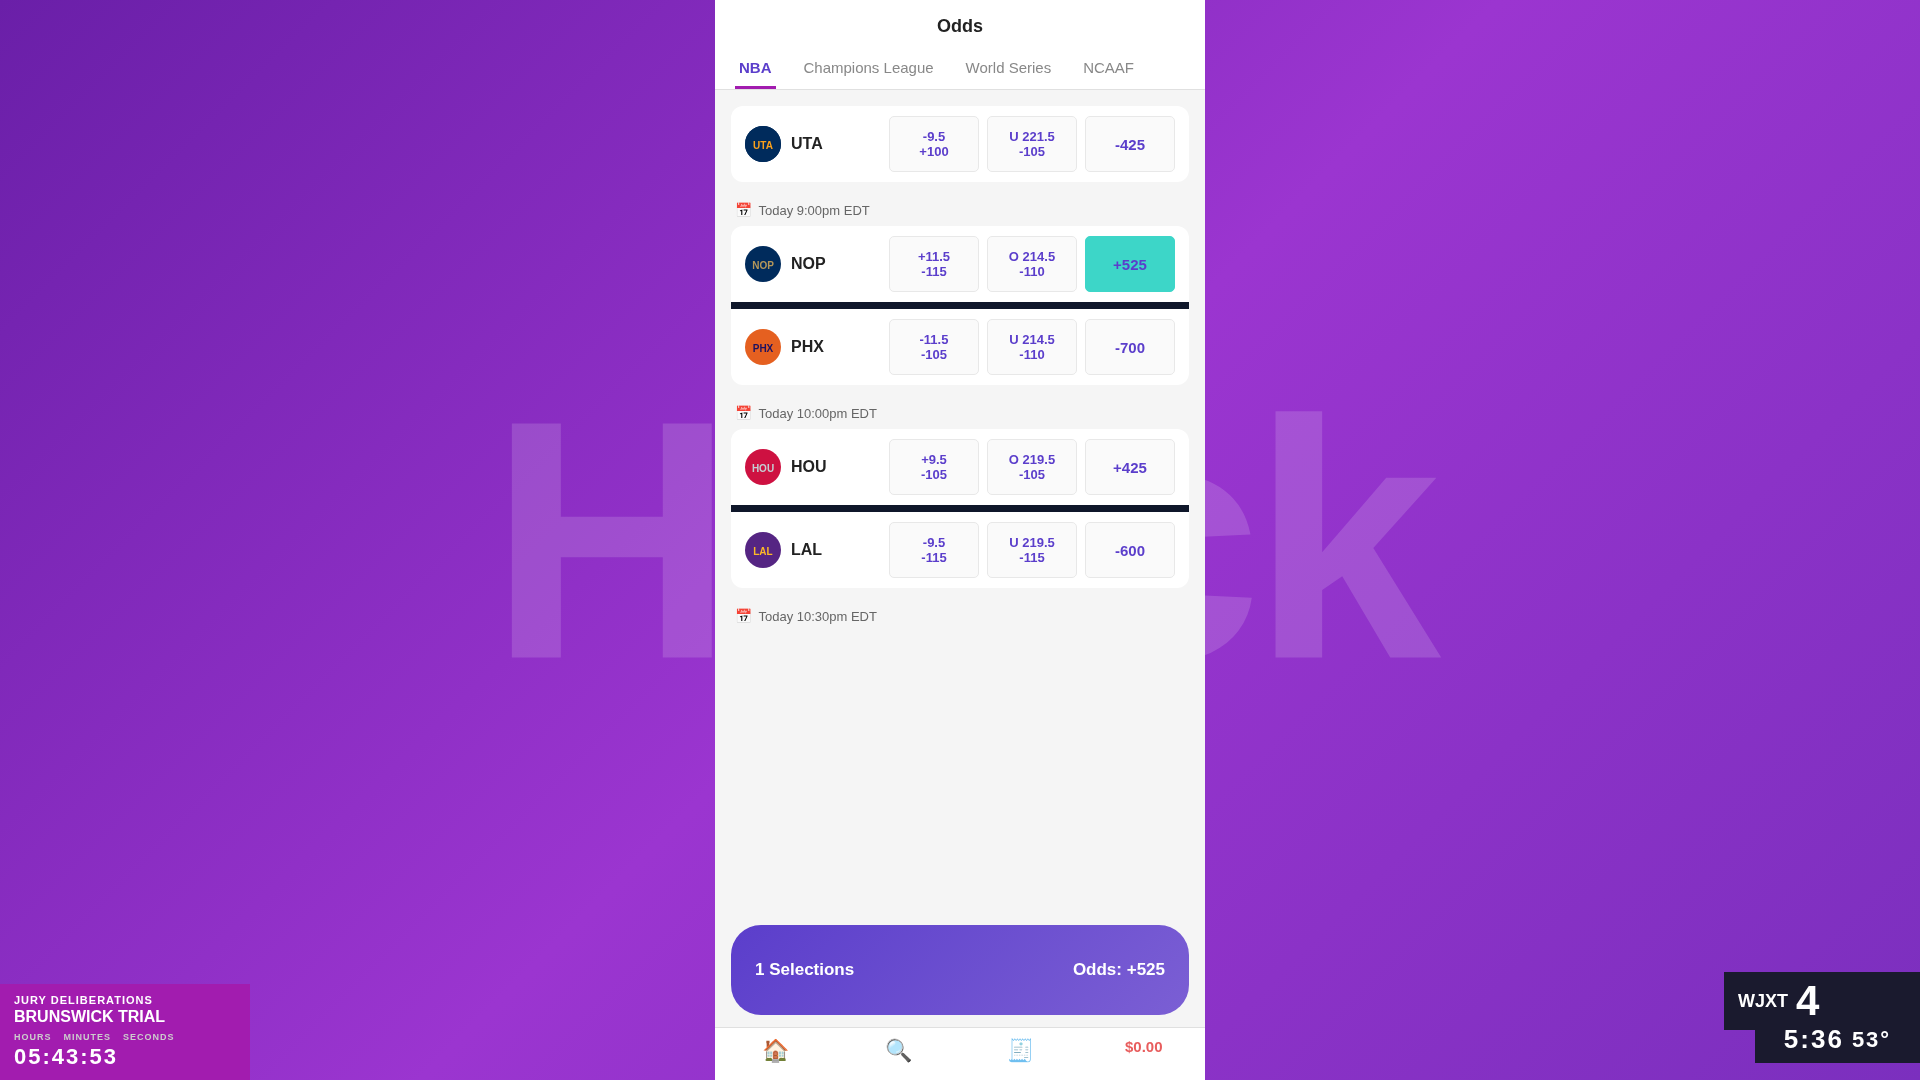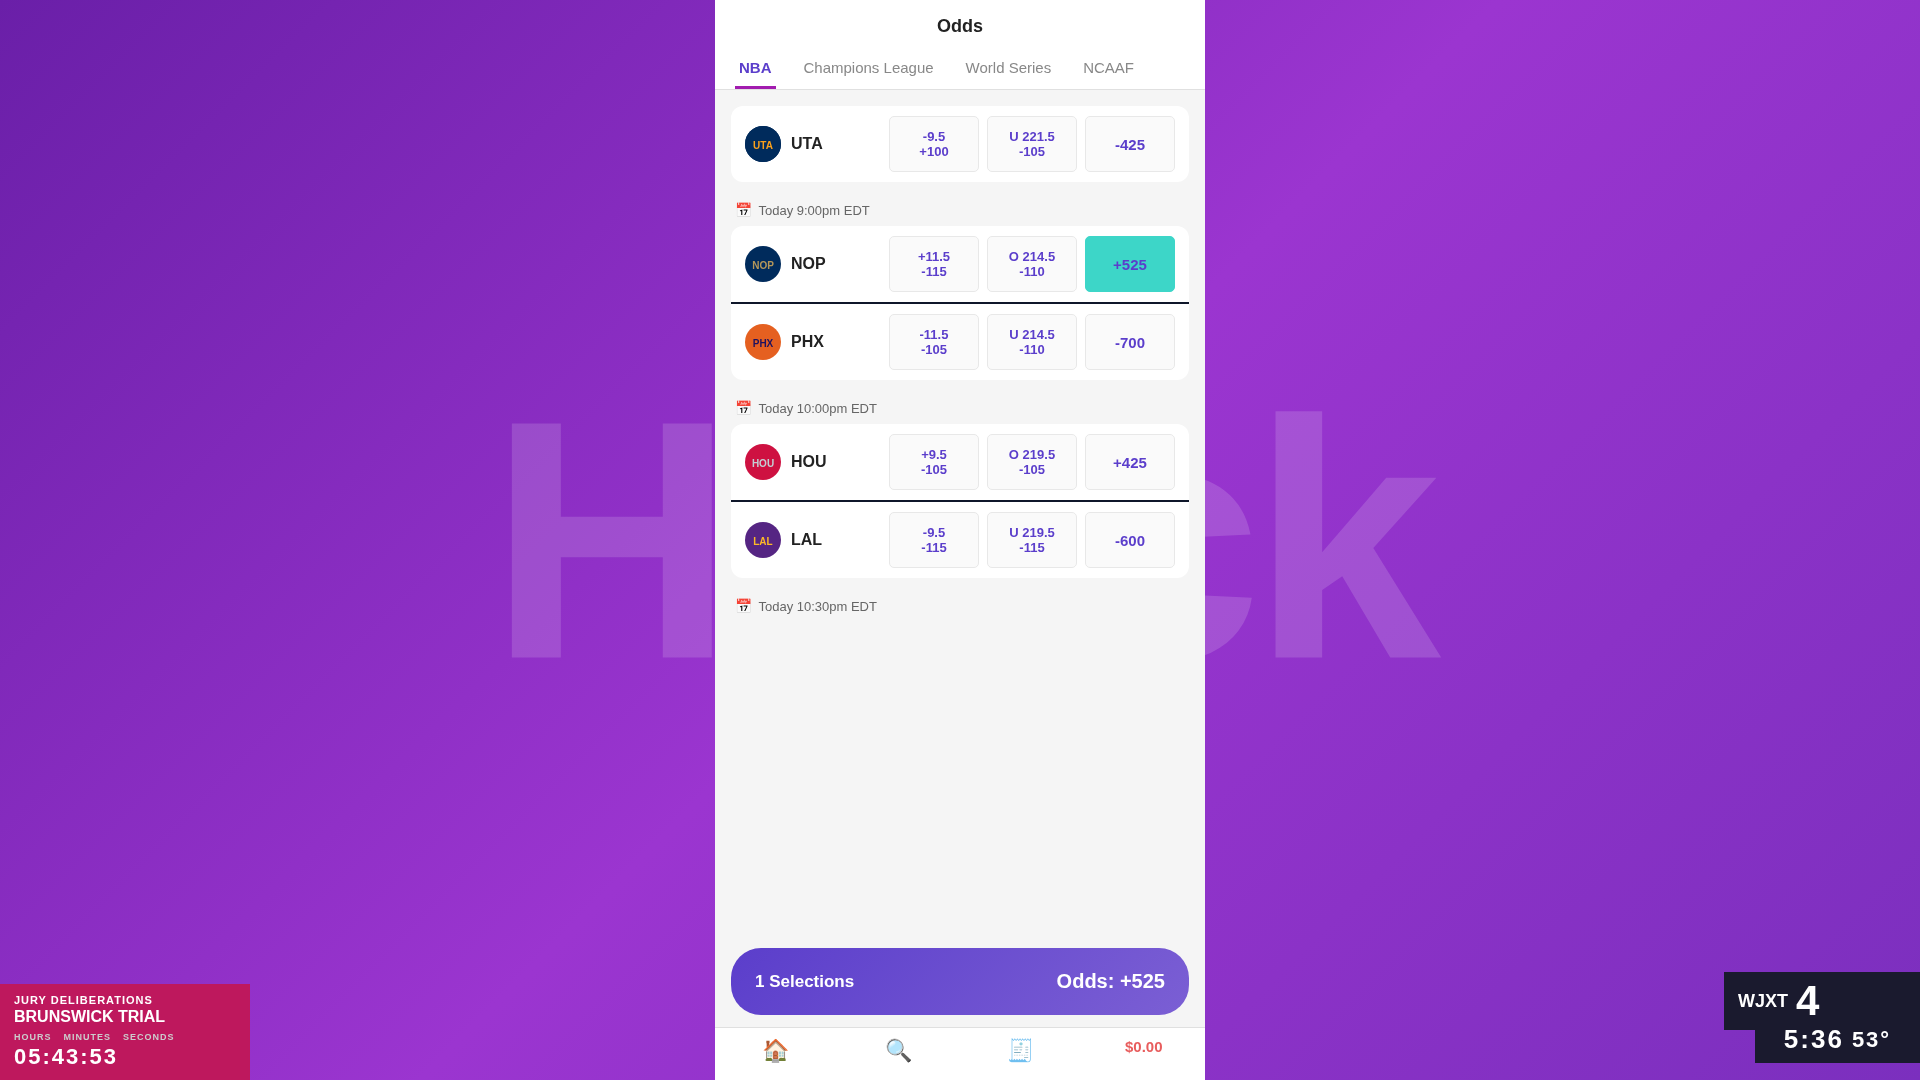"NOP" .team-row { border-bottom: 2px solid #0f172a -> 7px solid #0f172a }
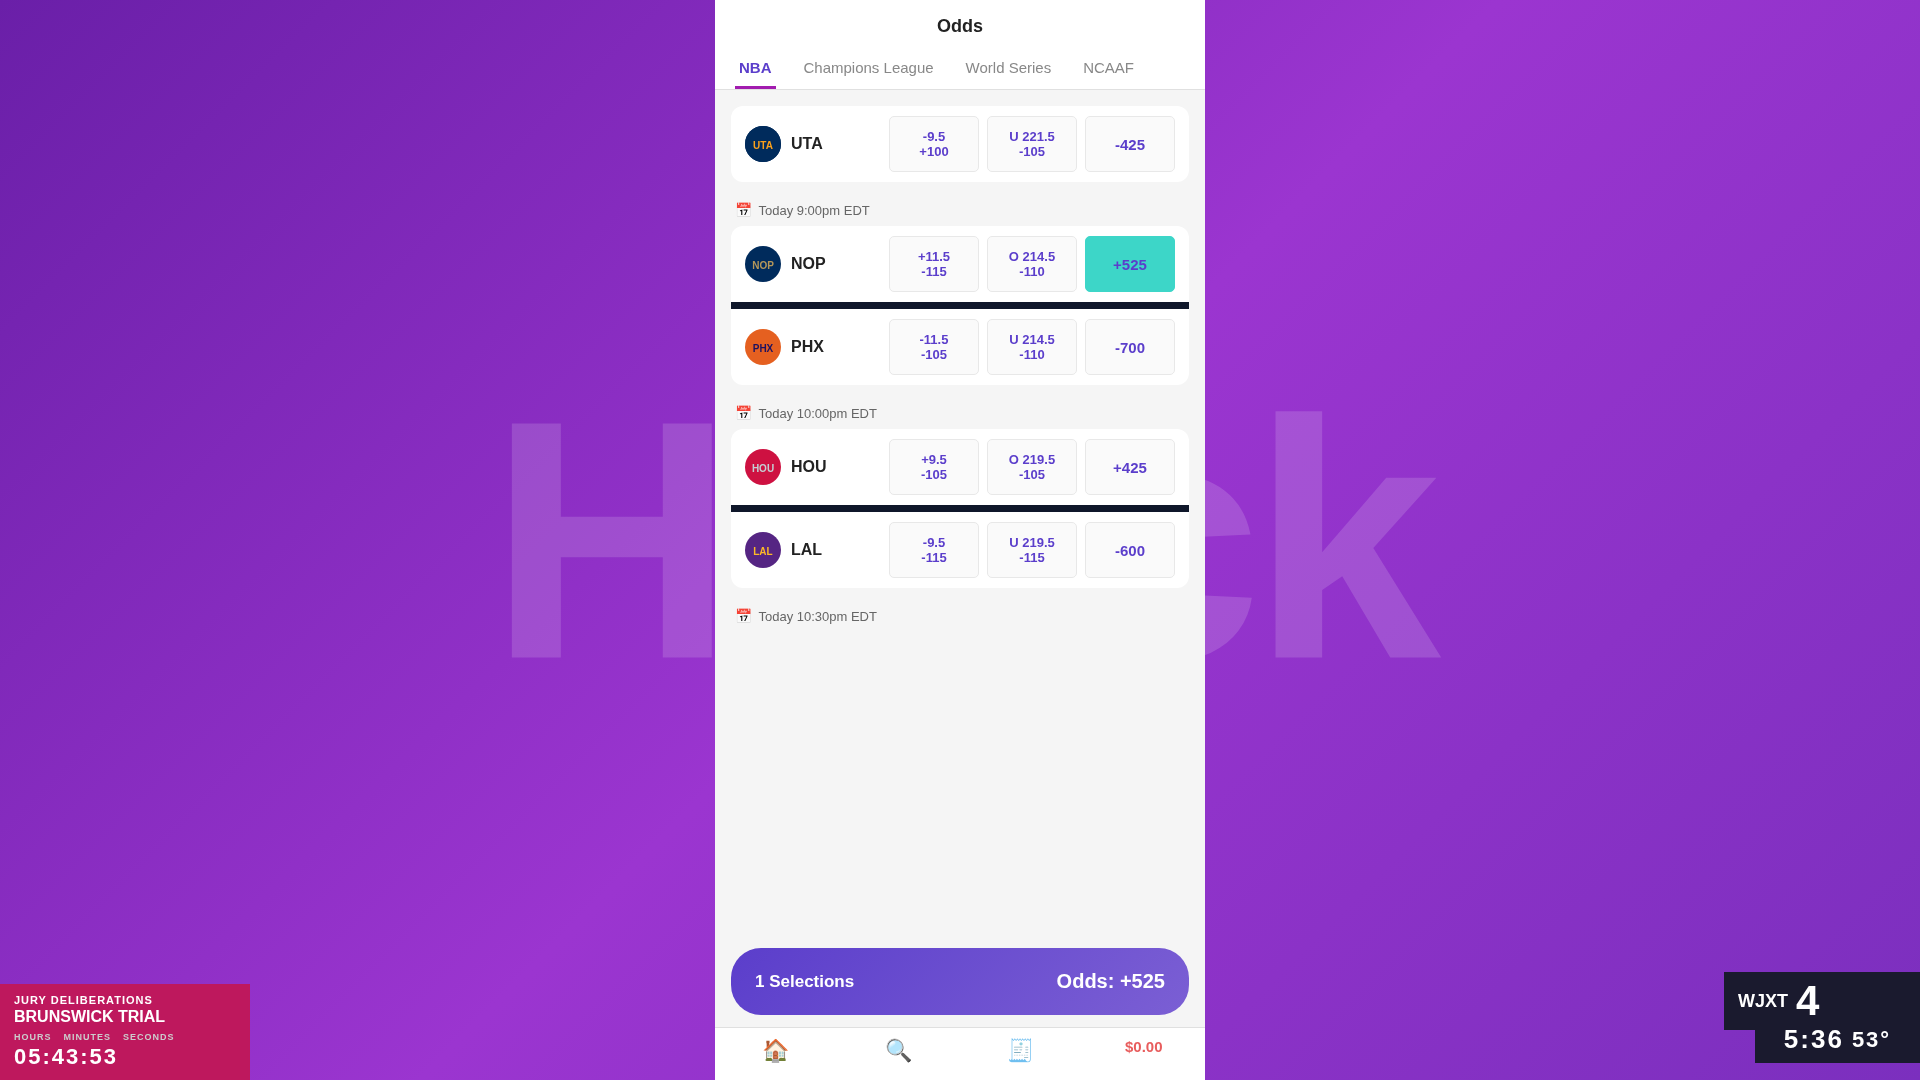"1 Selections" .bet-bar { padding: 22px 24px -> 35px 24px }
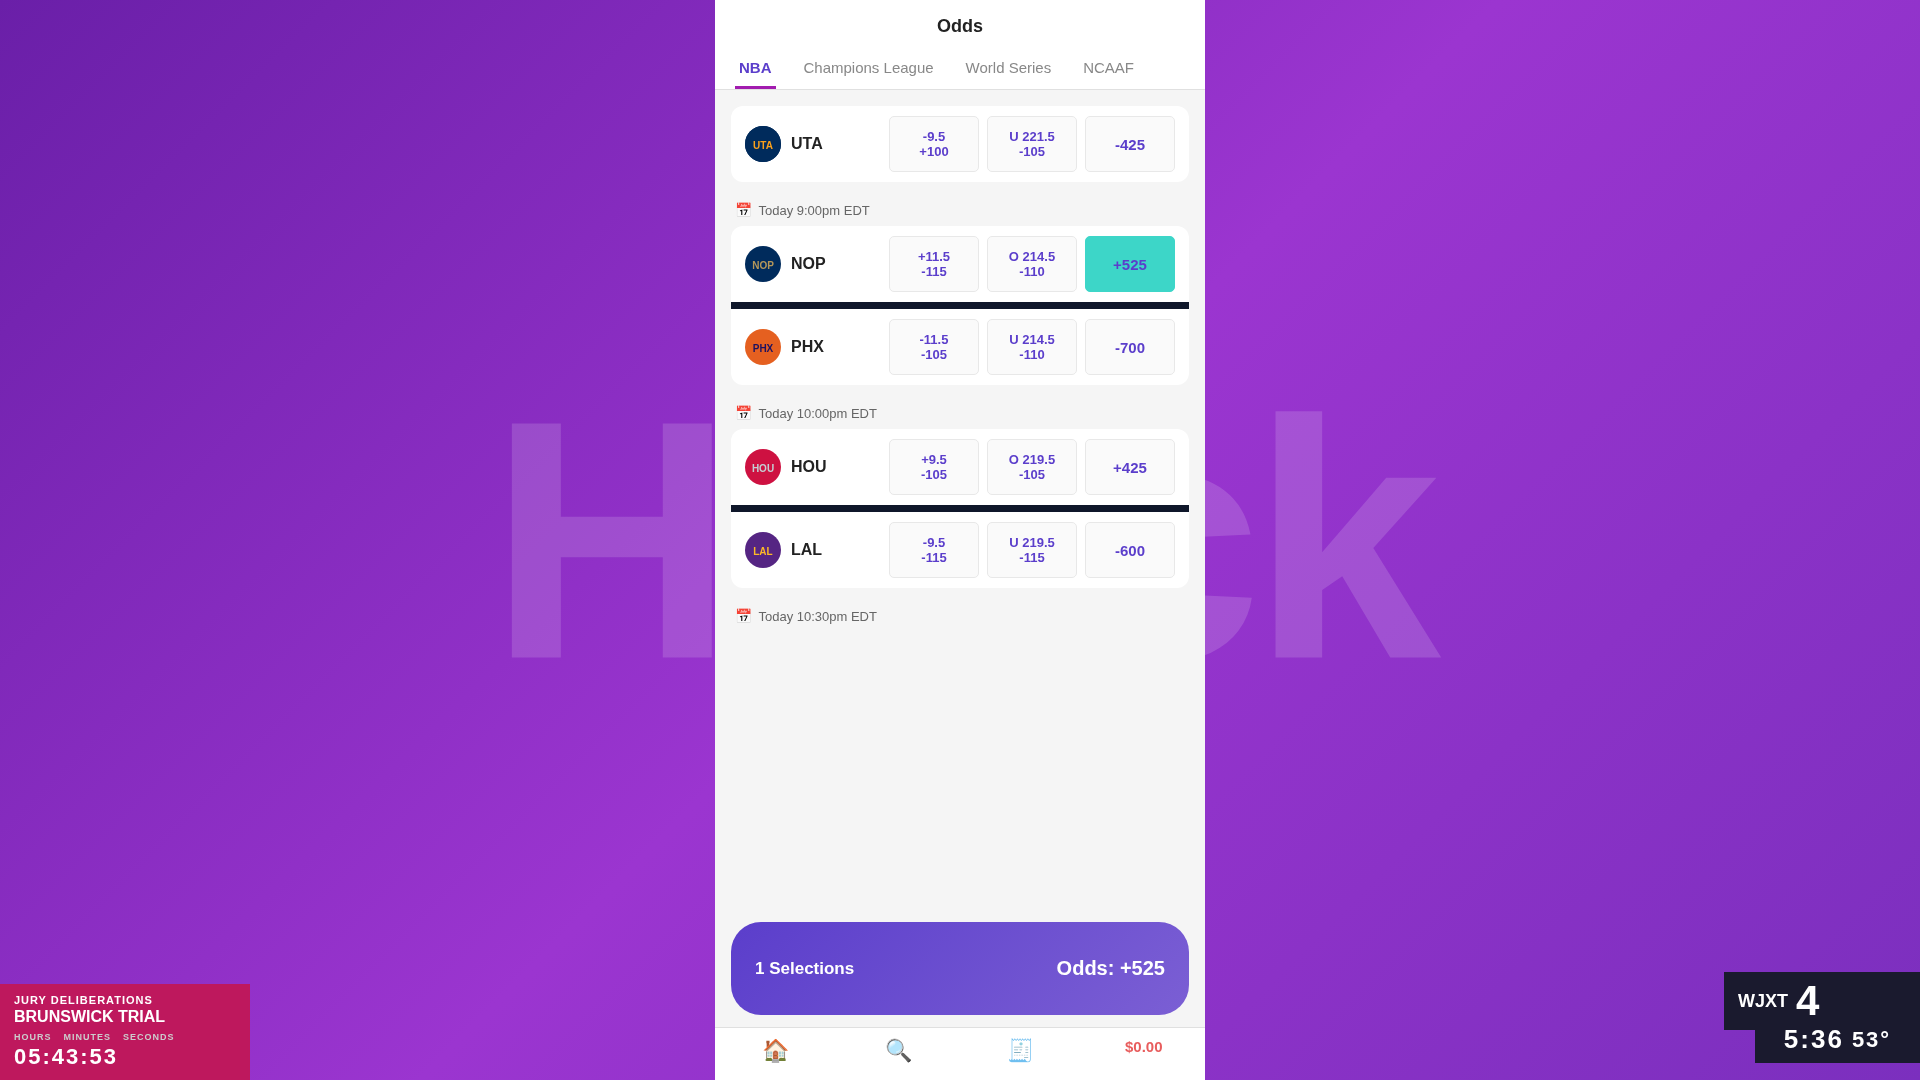"Odds: +525" .bet-odds { font-size: 20px -> 17px }
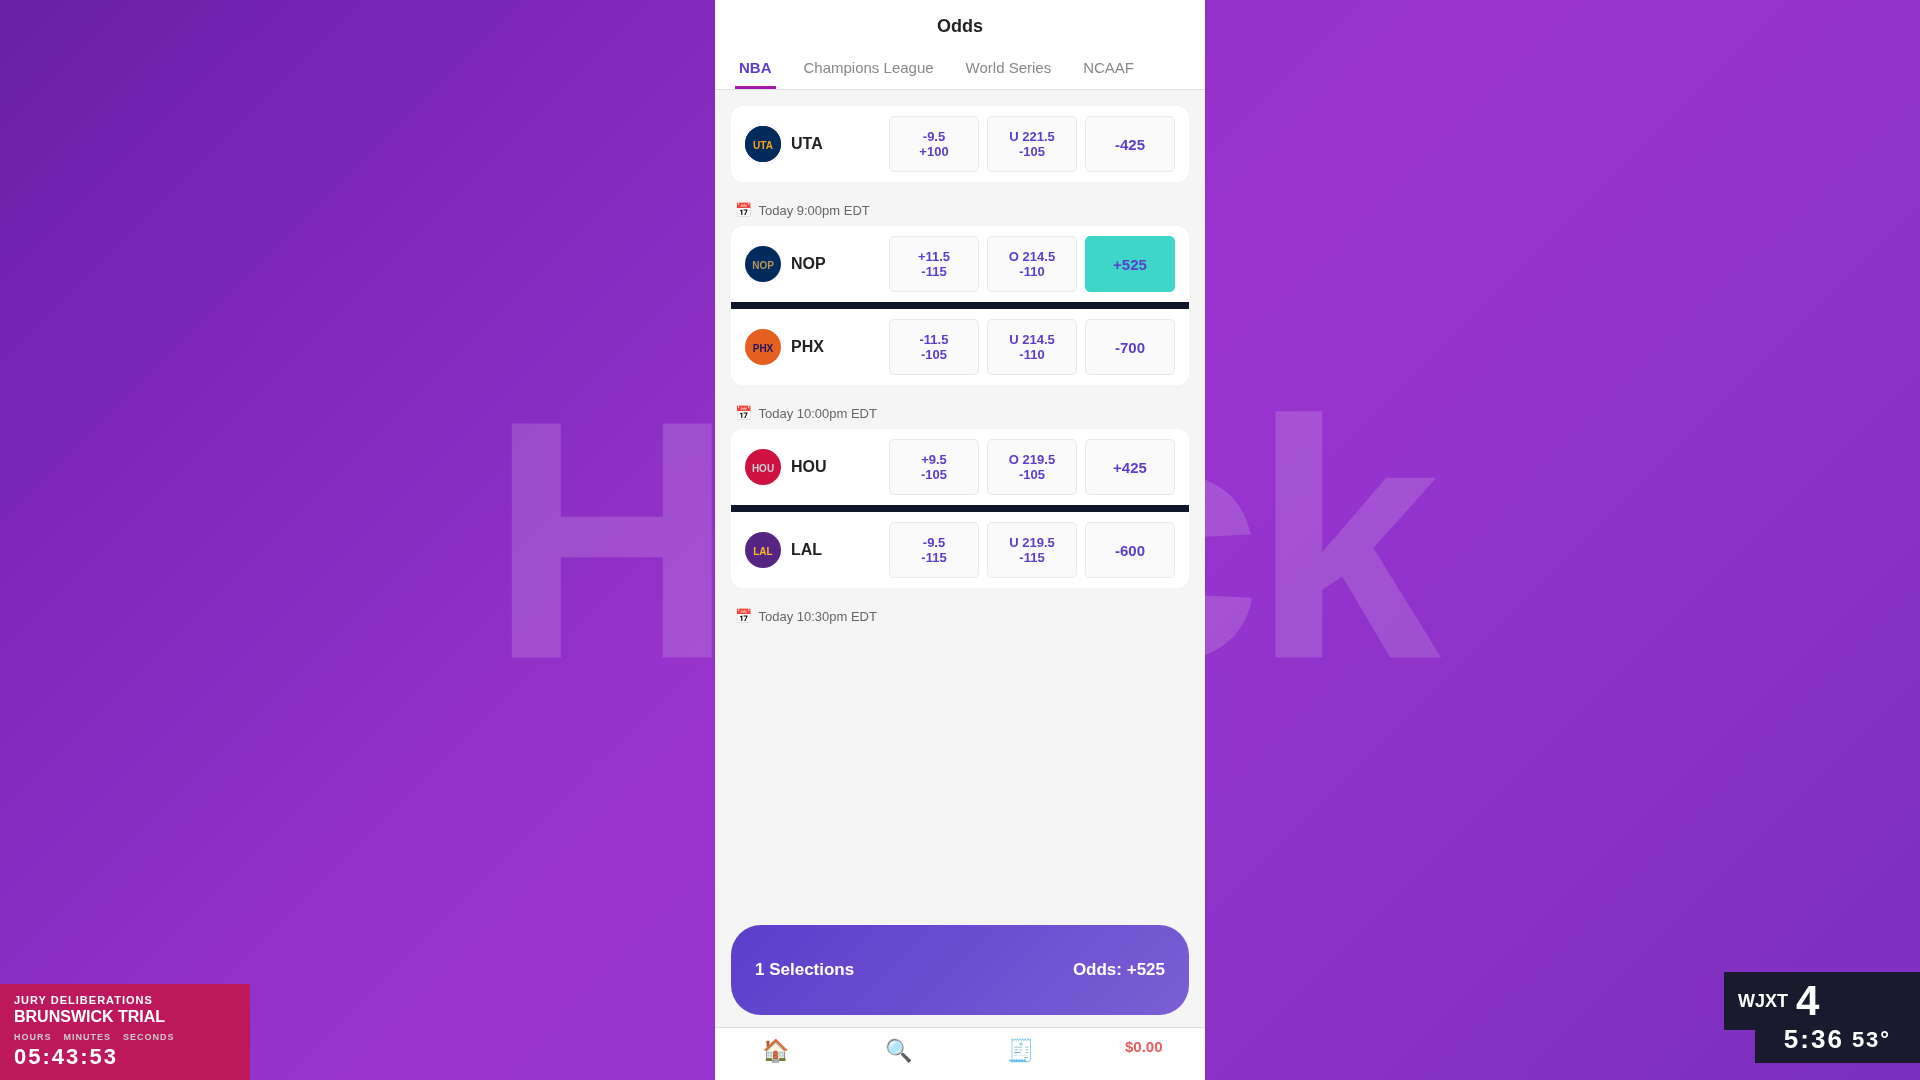"JURY DELIBERATIONS" .news-banner { background: #be185d -> #a21caf }
